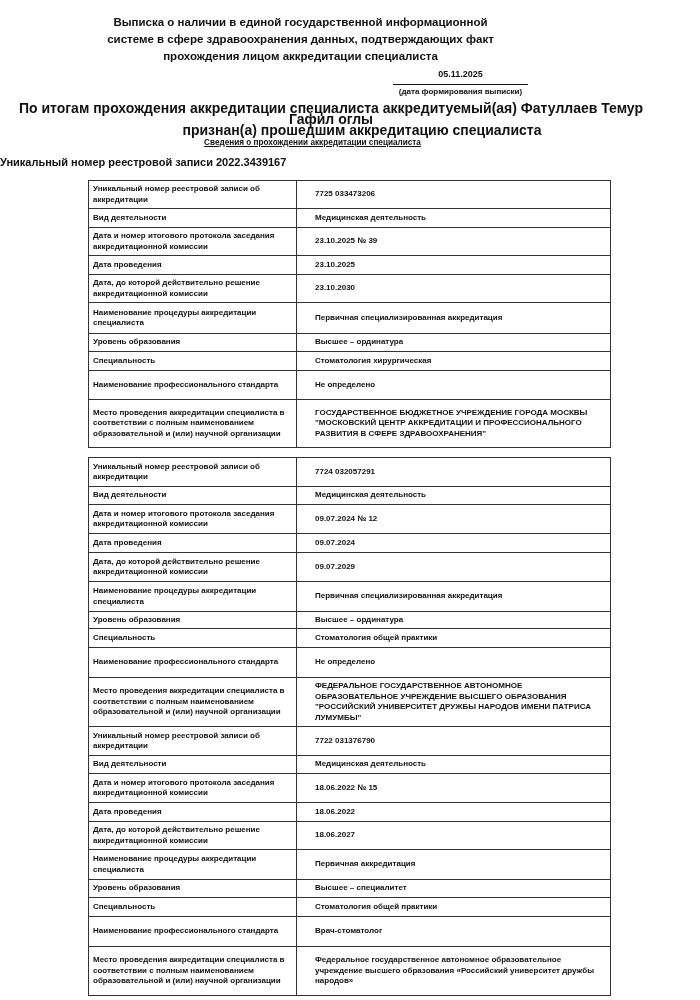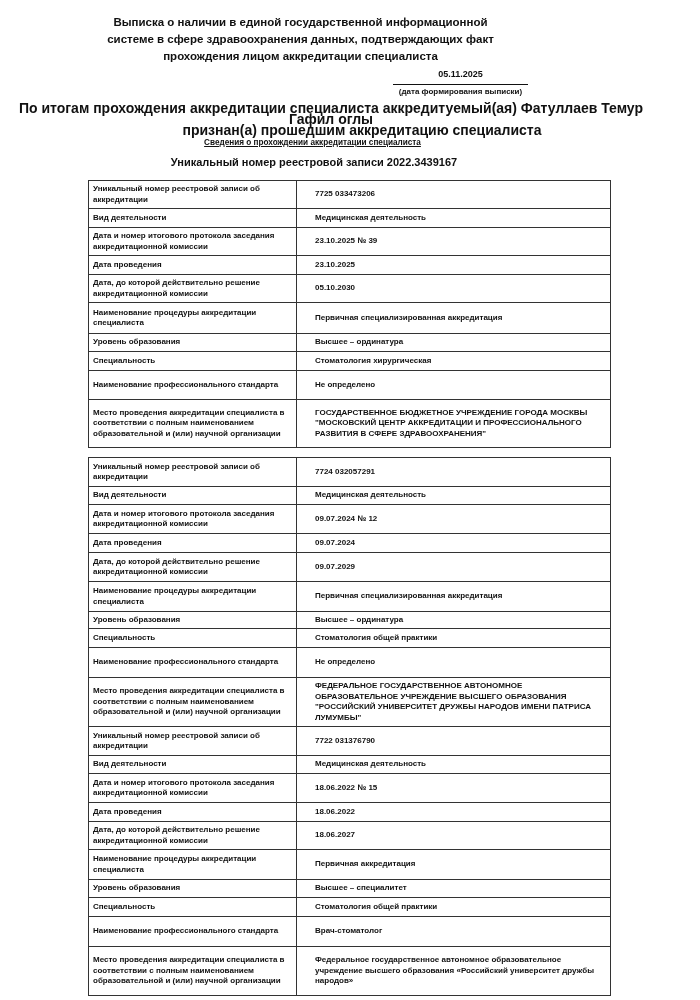"Уникальный номер реестровой записи" .registry-number { text-align: center -> none }
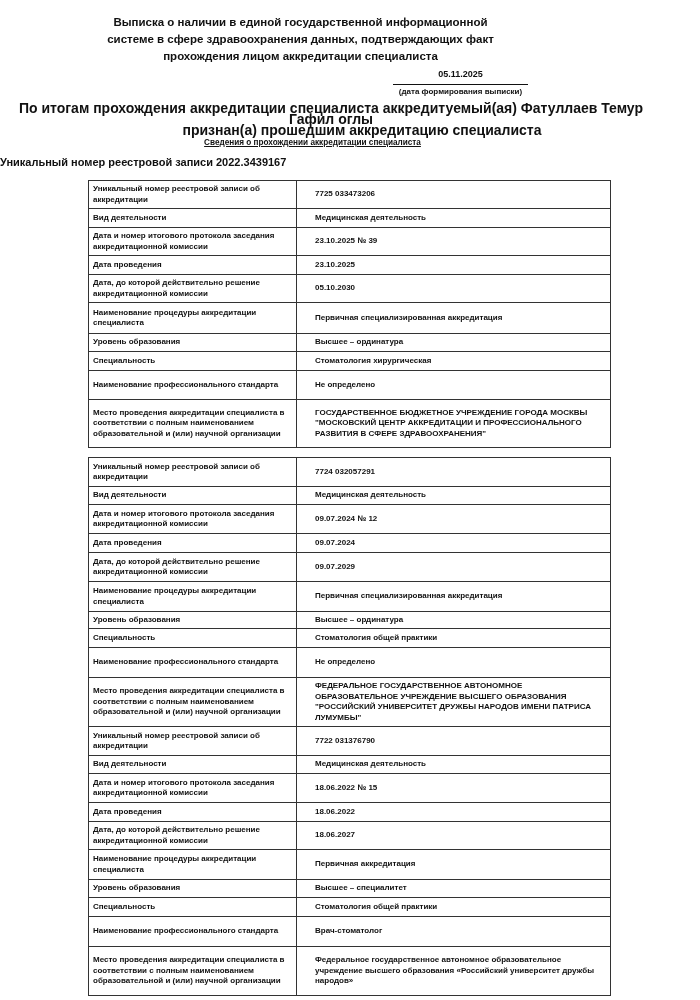"05.10.2030" td.v { text: 05.10.2030 -> 23.10.2030 }
